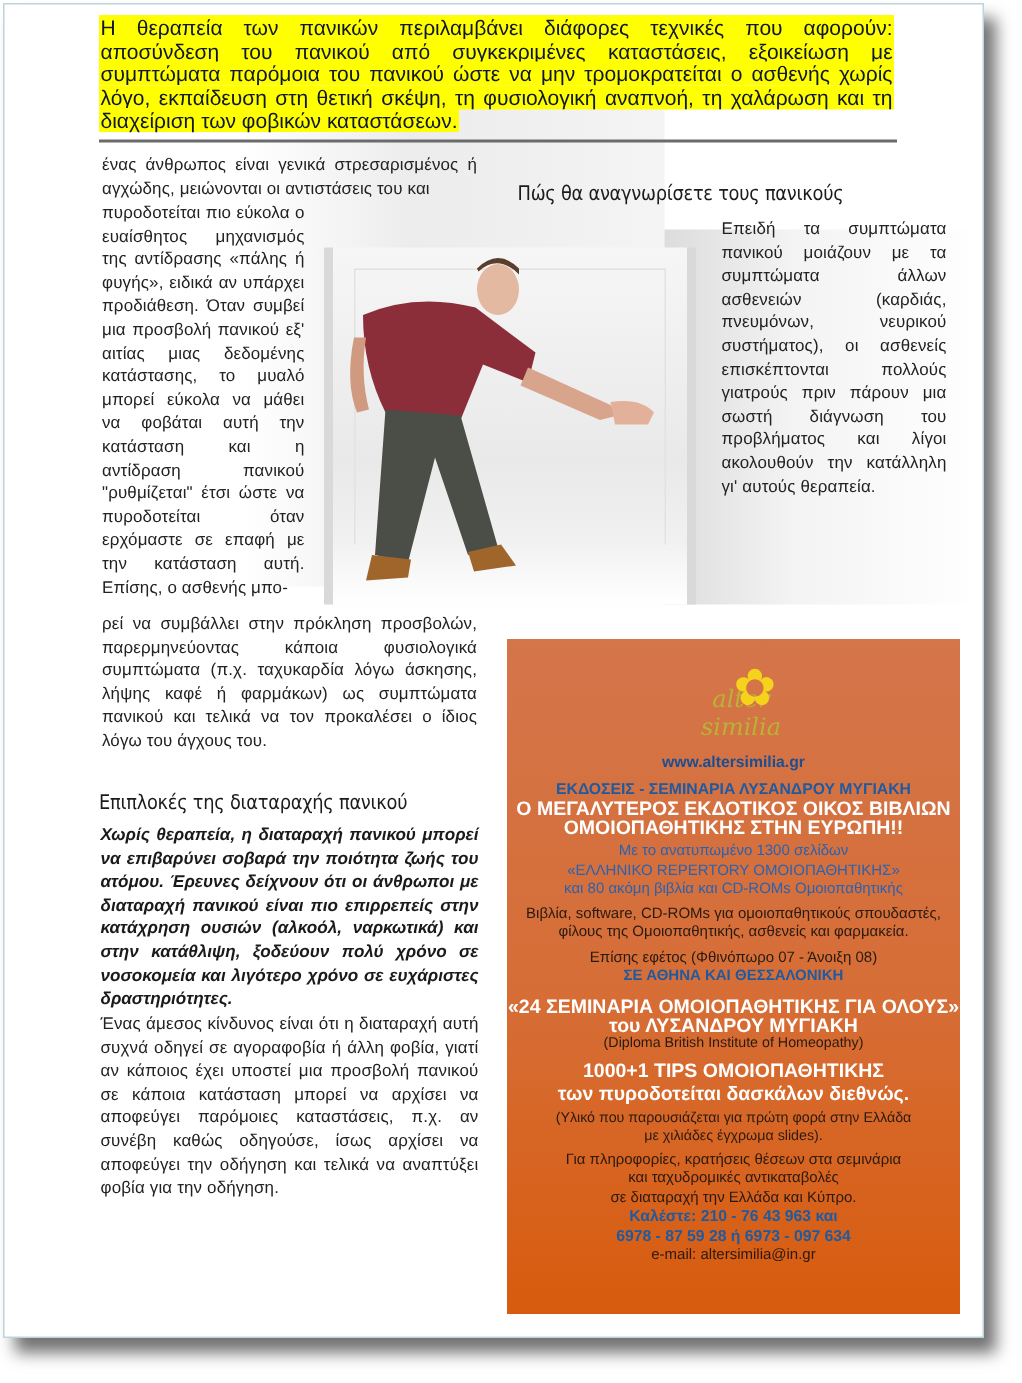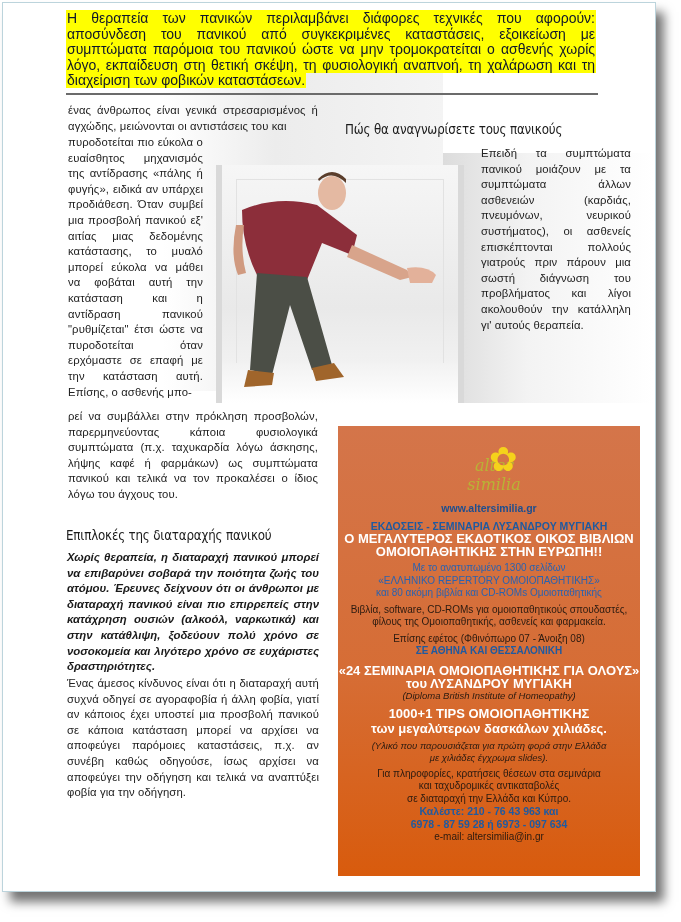"(Diploma British Institute of" .ad .italic-dark { font-style: italic -> none }
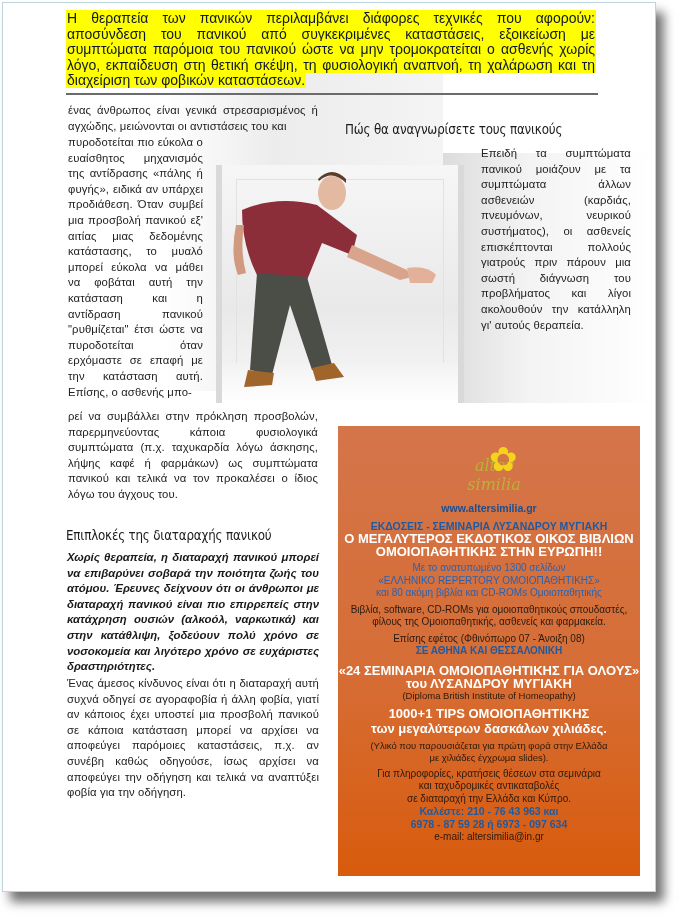"των μεγαλύτερων δασκάλων χιλιάδες." div.big { text: μεγαλύτερων δασκάλων χιλιάδες -> πυροδοτείται δασκάλων διεθνώς }
